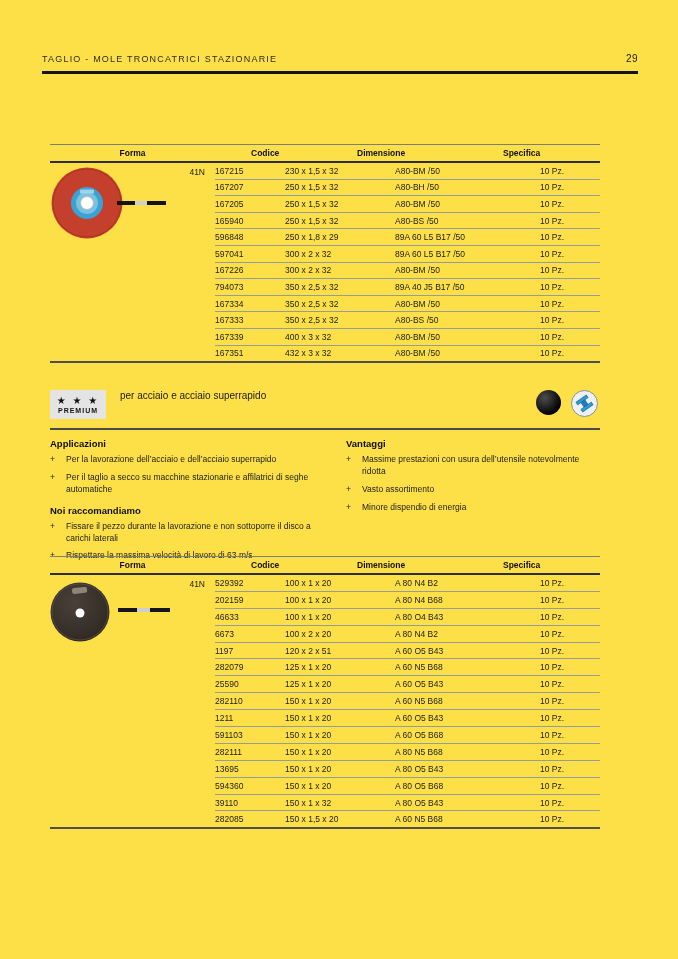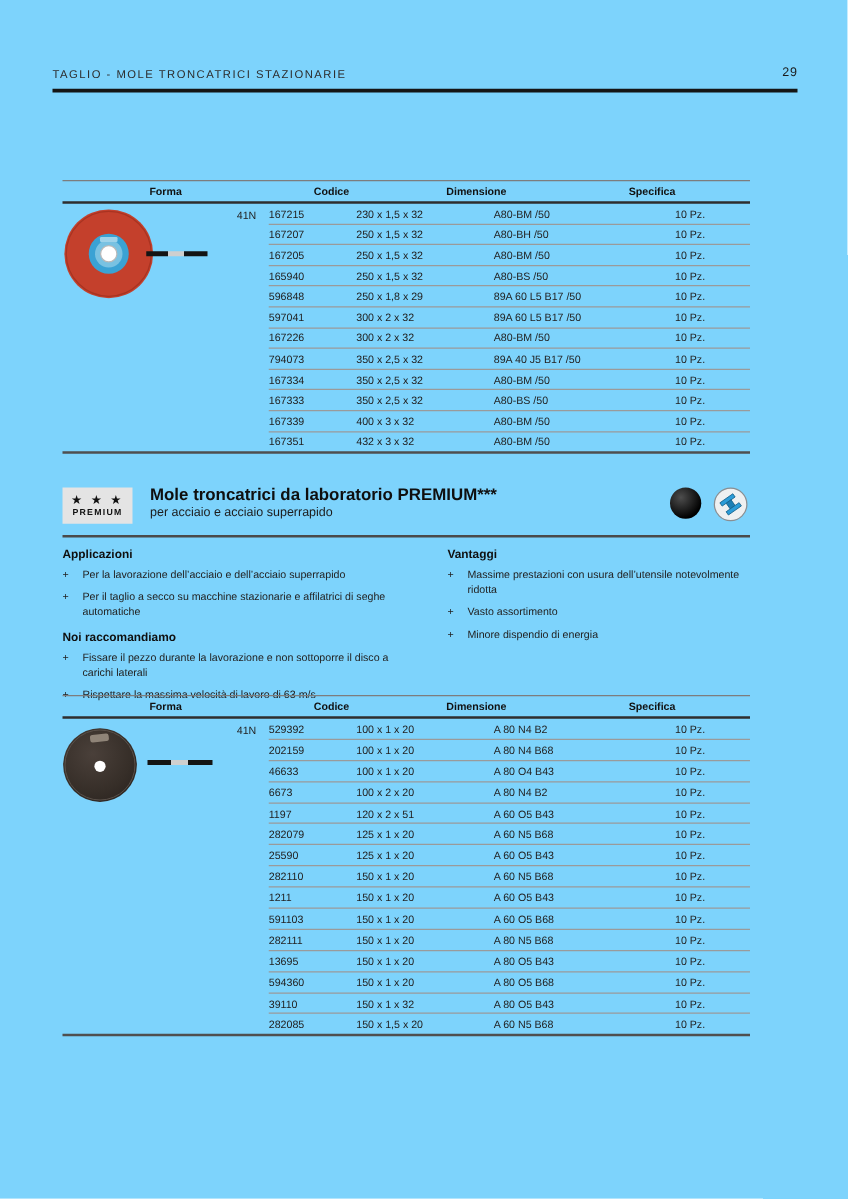"TAGLIO - MOLE TRONCATRICI STAZIONARIE" .page { background: #7dd3fc -> #fde047 }
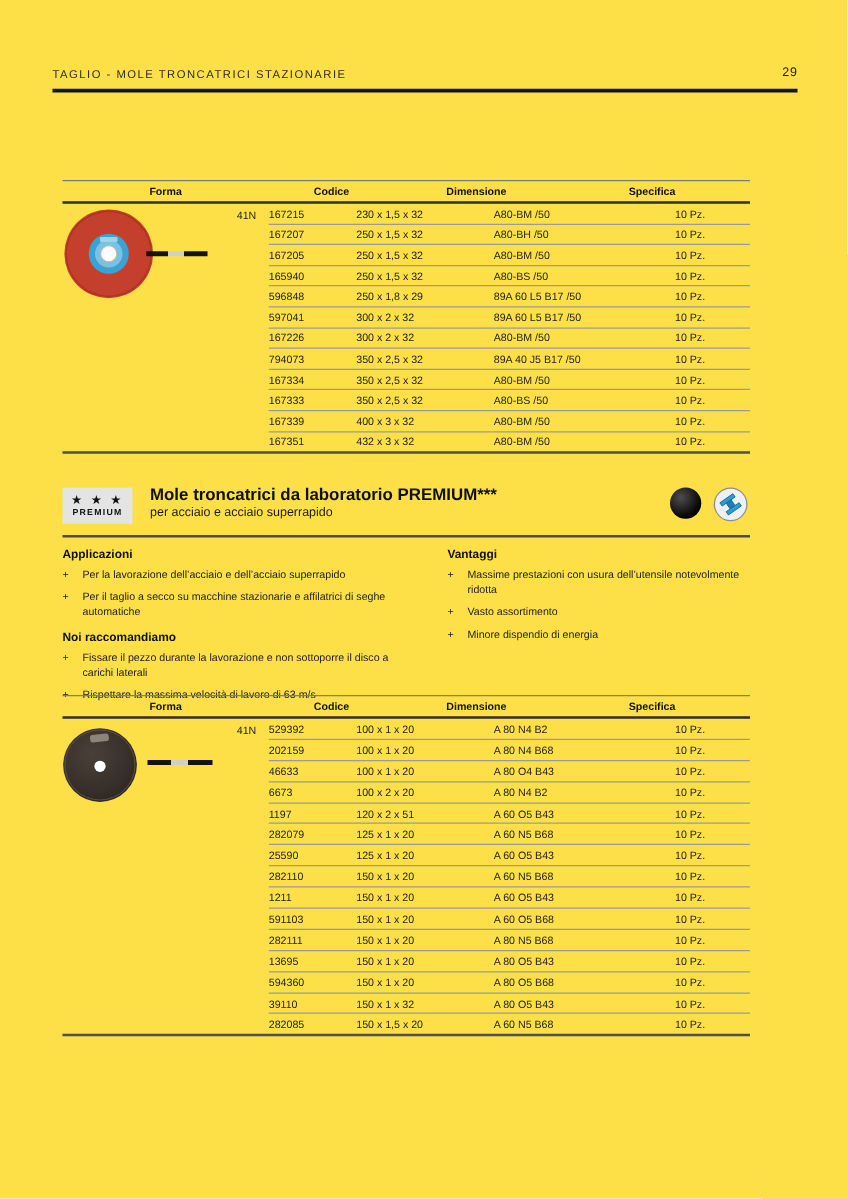"Mole troncatrici da laboratorio" div.sec-title { html: <div>Mole troncatrici da laboratorio PREMIUM***</div> -> none }
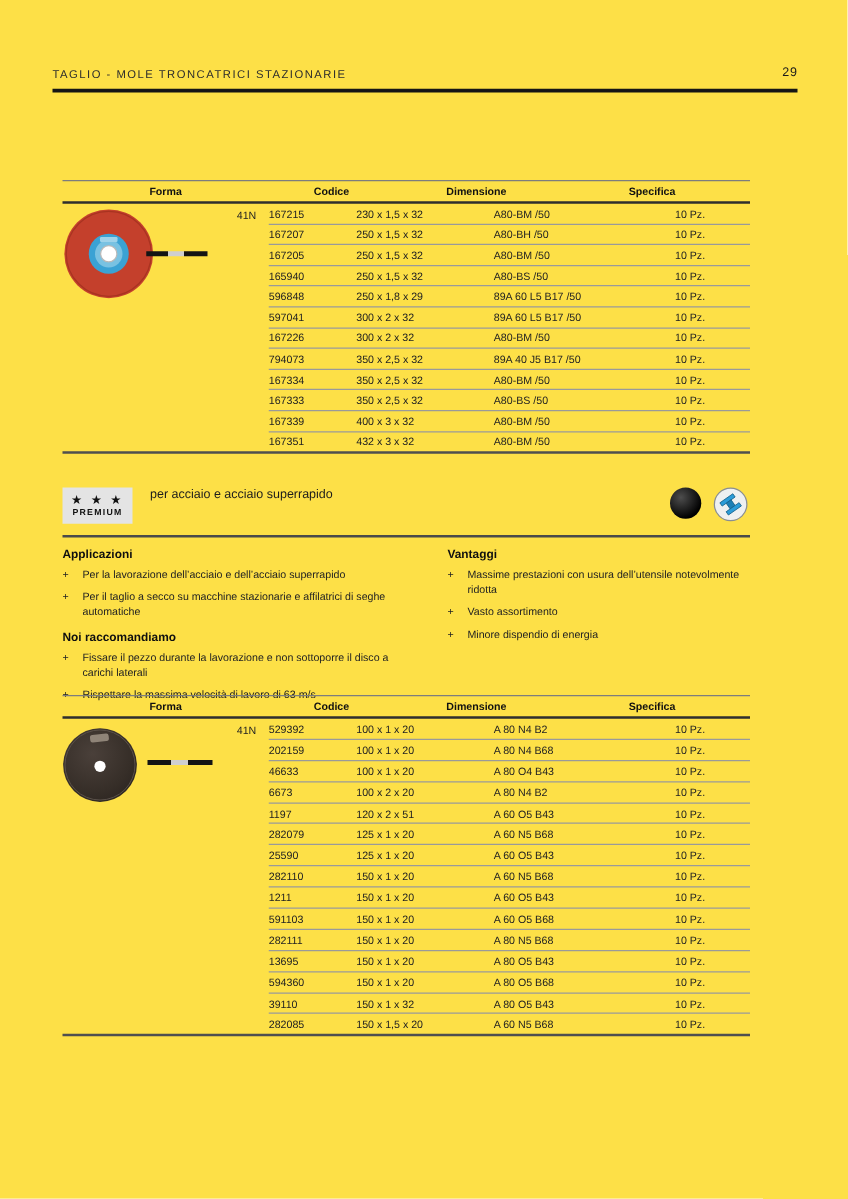"Applicazioni" .info { column-gap: 16px -> 4px }
